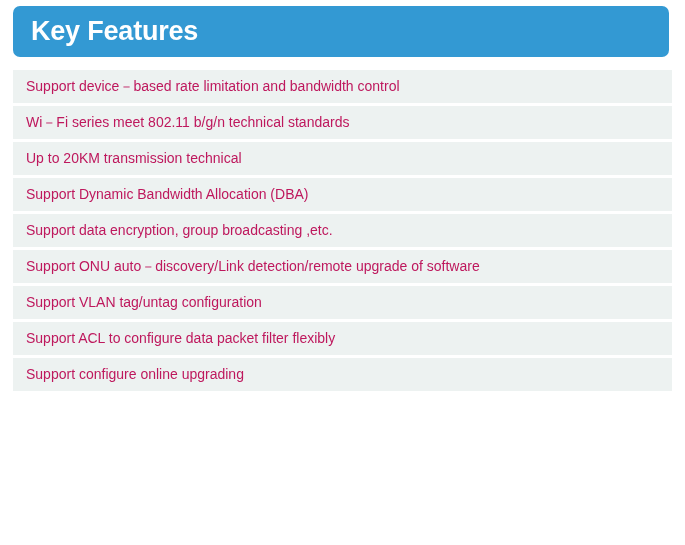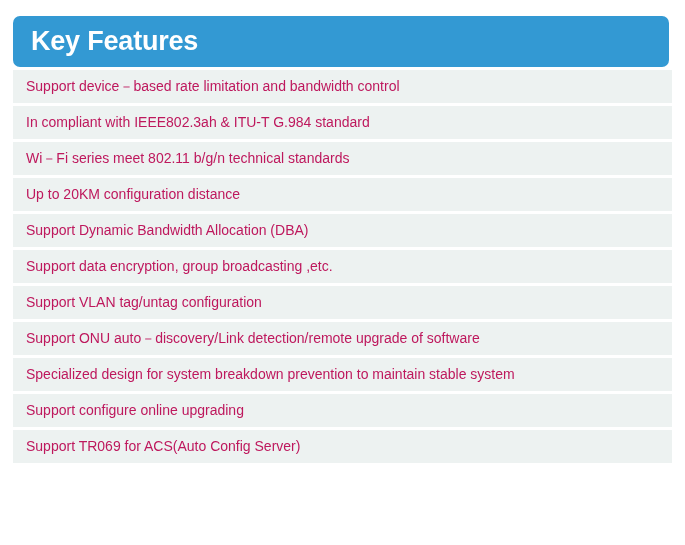"Key Features" .panel-header { top: 16px -> 6px }
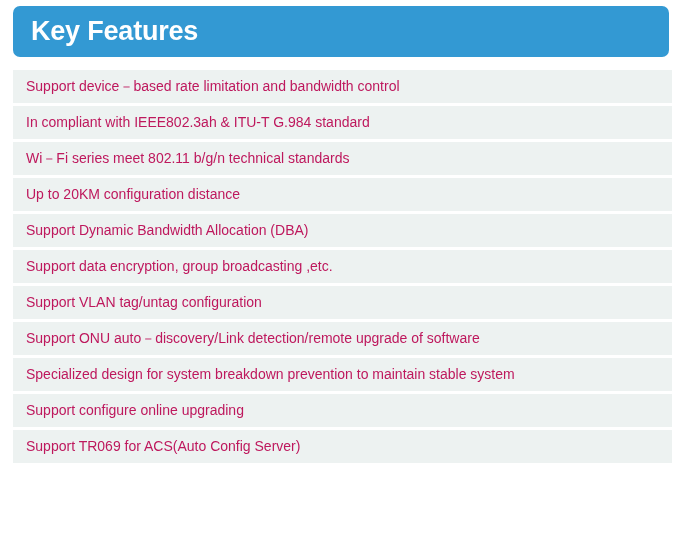"In compliant with IEEE802.3ah &" div.feature-row { html: <div> <span>In compliant with IEEE802.3ah &amp; ITU-T G.984 standard</span> </div> -> none }
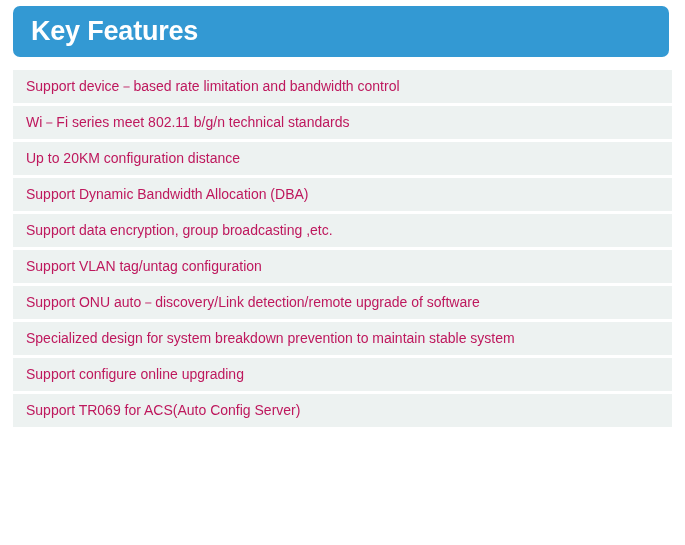"Up to 20KM configuration distance" span.feature-text { text: configuration distance -> transmission technical }
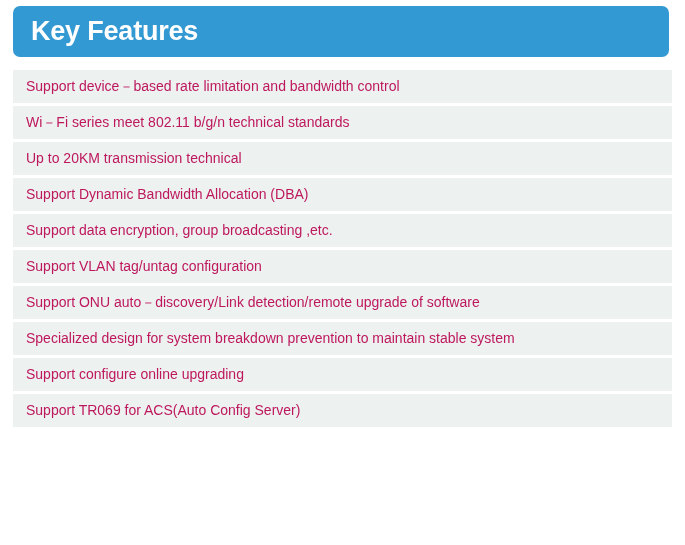"Support VLAN tag/untag configuration" div.feature-row { order: before "Support ONU auto－discovery/Link" -> after "Support ONU auto－discovery/Link" }
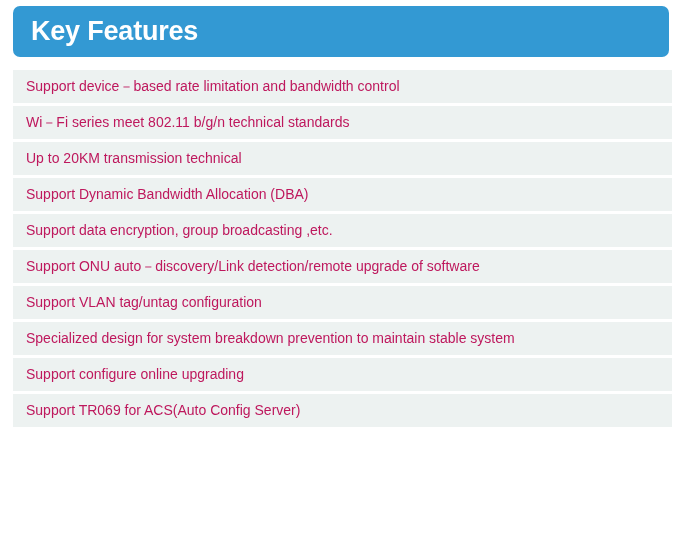"Support ACL to configure data" div.feature-row { html: none -> <div> <span>Support ACL to configure data packet filter flexibly</span> </div> }
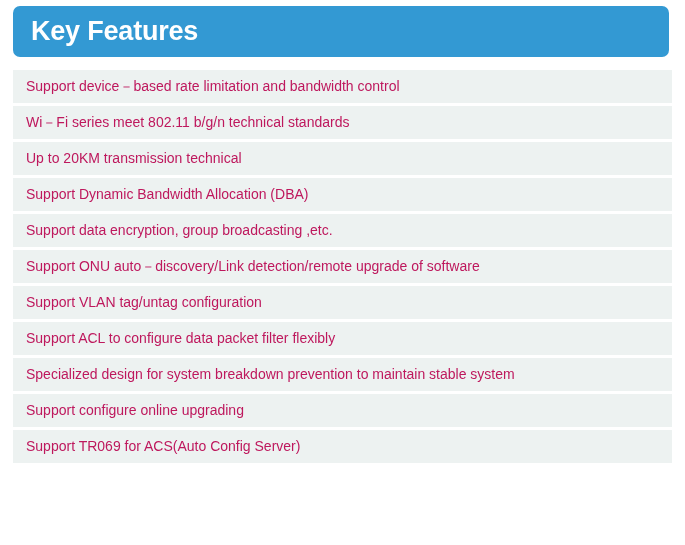"Specialized design for system breakdown" div.feature-row { html: <div> <span>Specialized design for system breakdown prevention to maintain stable system</span> </div> -> none }
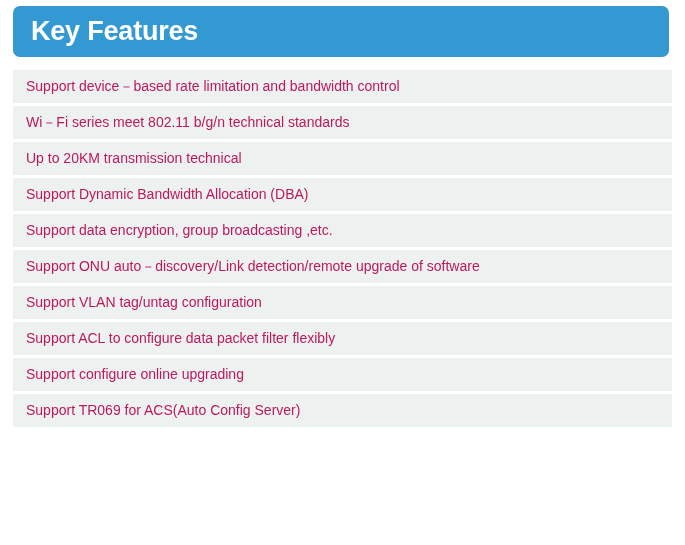"Support TR069 for ACS(Auto Config" div.feature-row { html: <div> <span>Support TR069 for ACS(Auto Config Server)</span> </div> -> none }
